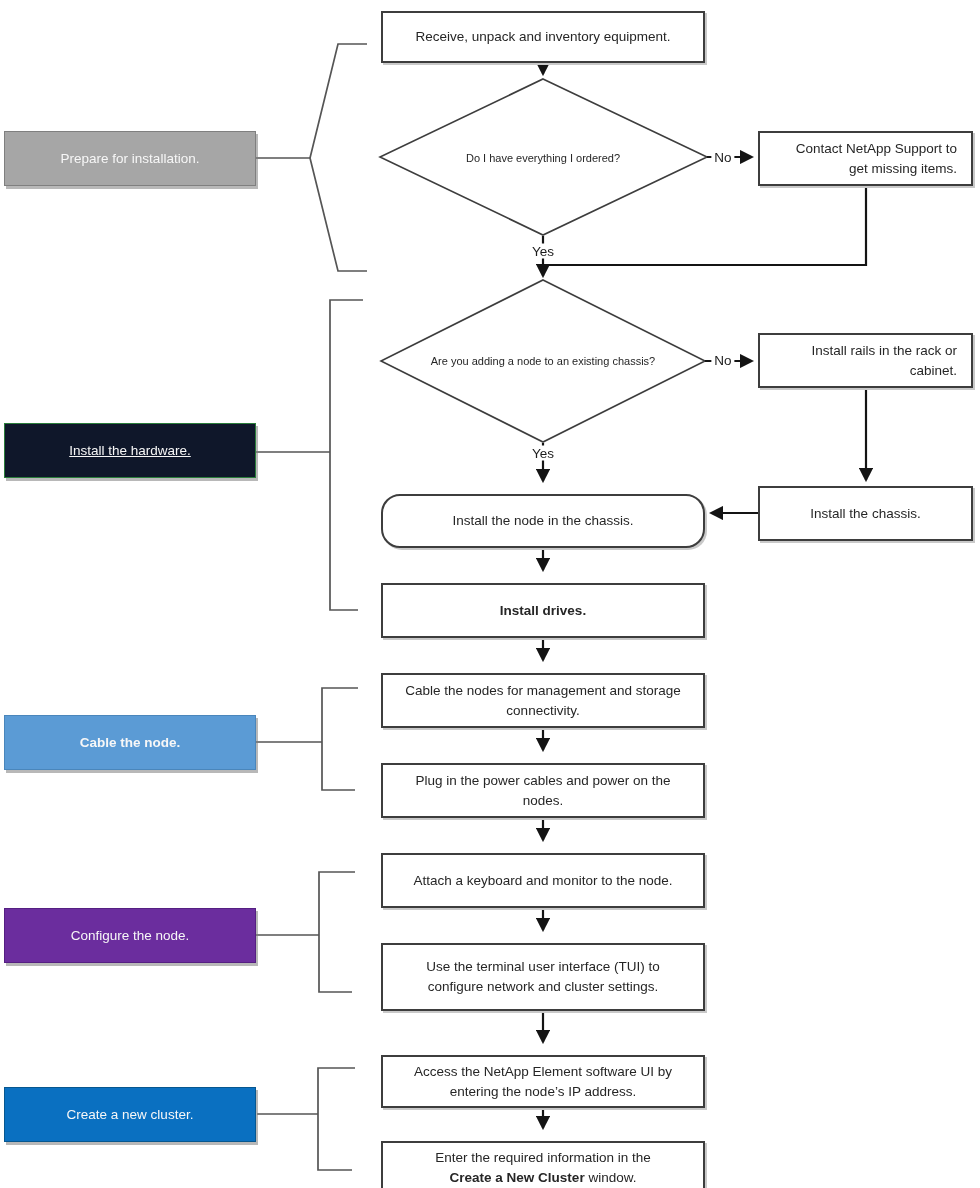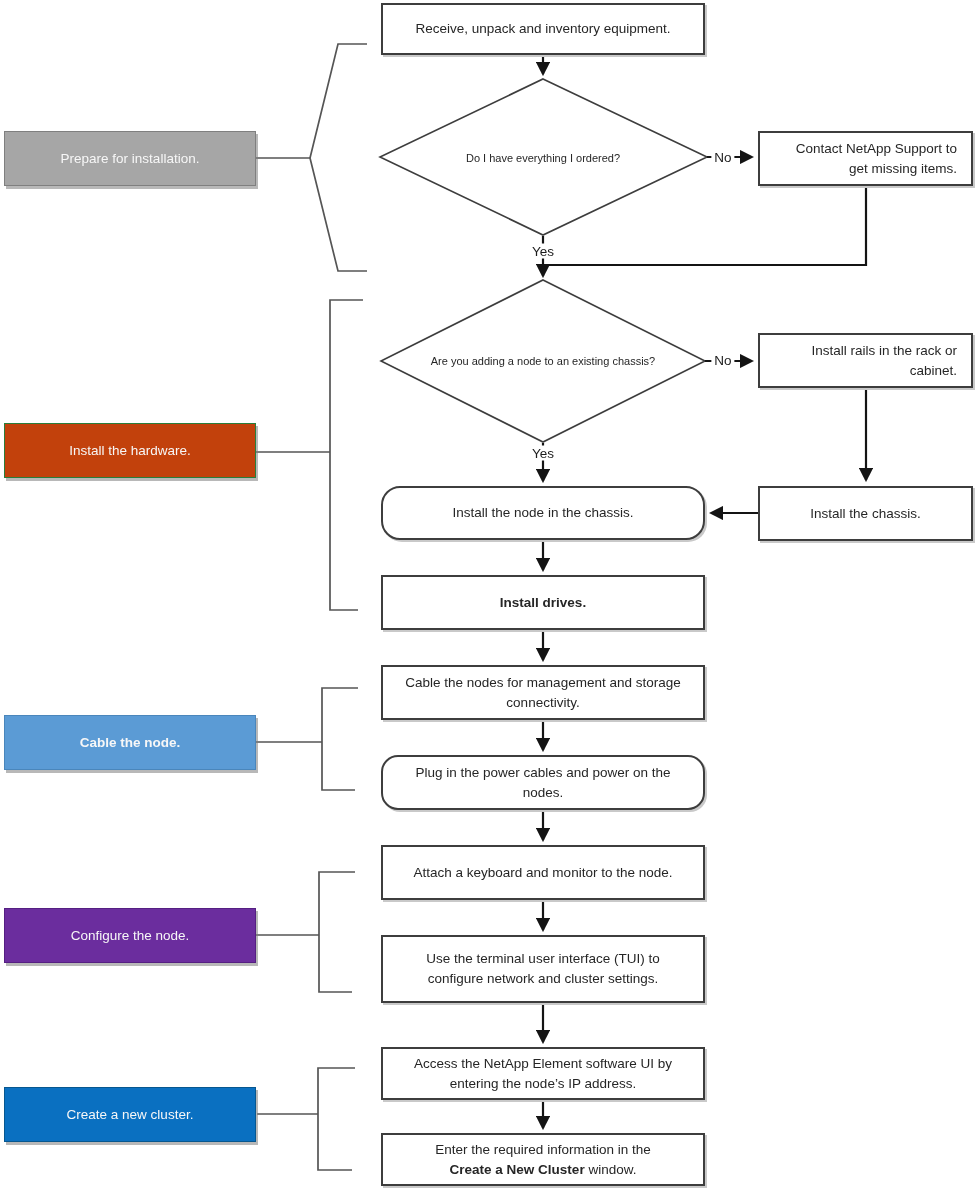"Receive, unpack and inventory equipment." .mid { margin-top: none -> 8px }
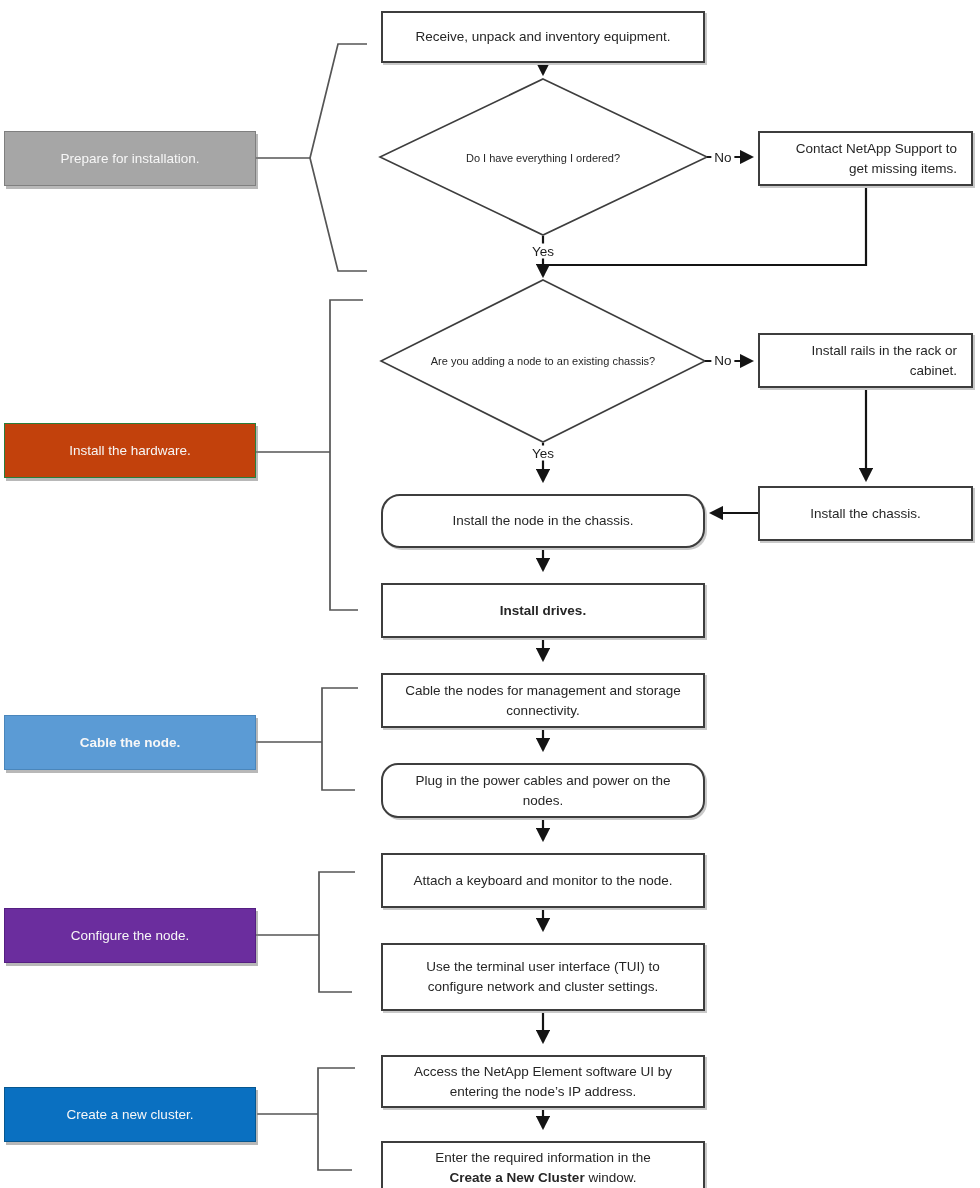"Install the hardware." div.box { background-color: #c2410c -> #0f172a; text-decoration: none -> underline }
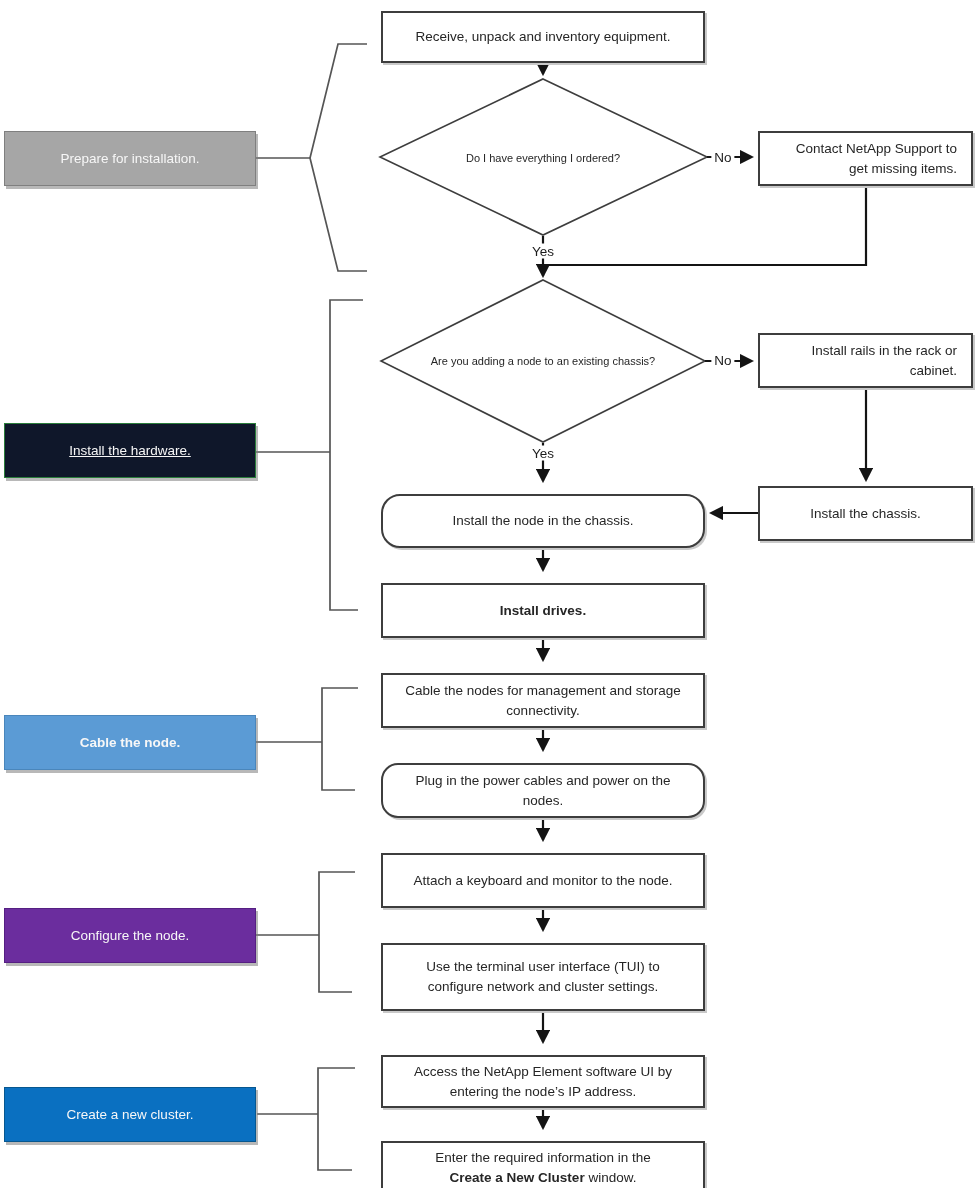"Plug in the power cables" #box-plug-power { border-radius: 17px -> none }
